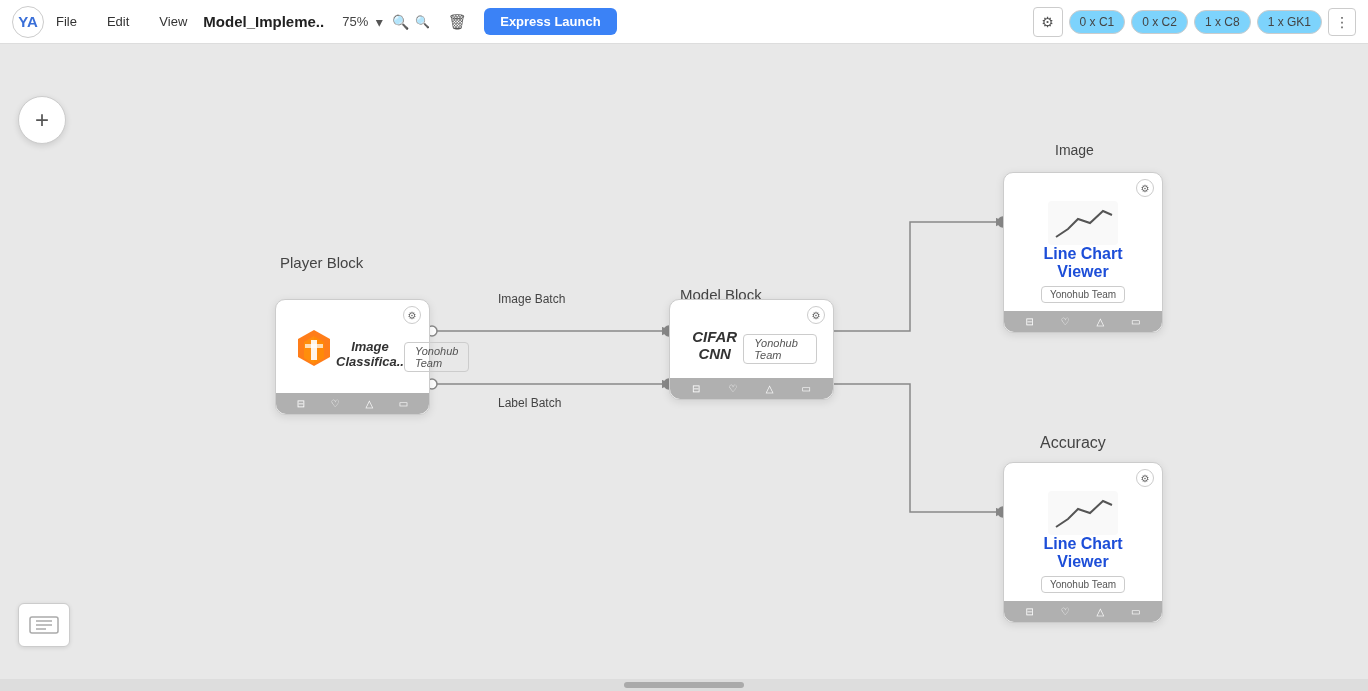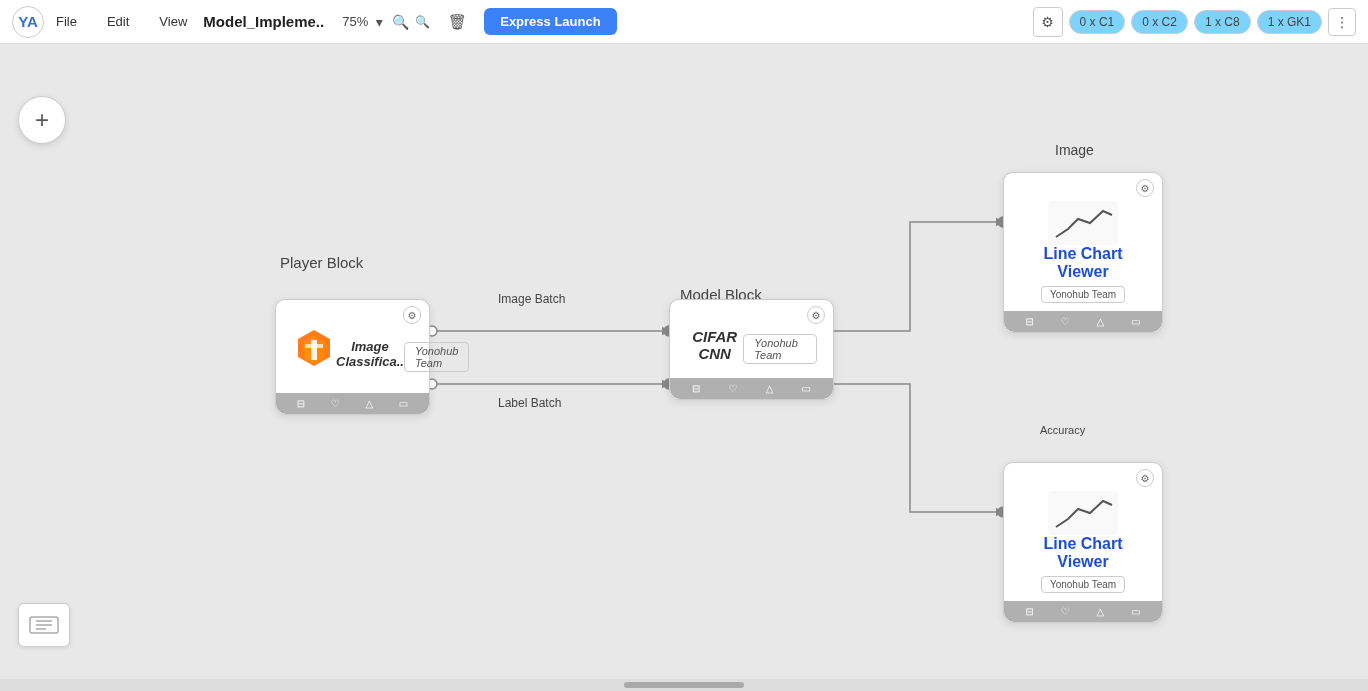"Accuracy" div.block-label { font-size: 11px -> 16px; top: 380px -> 390px }
